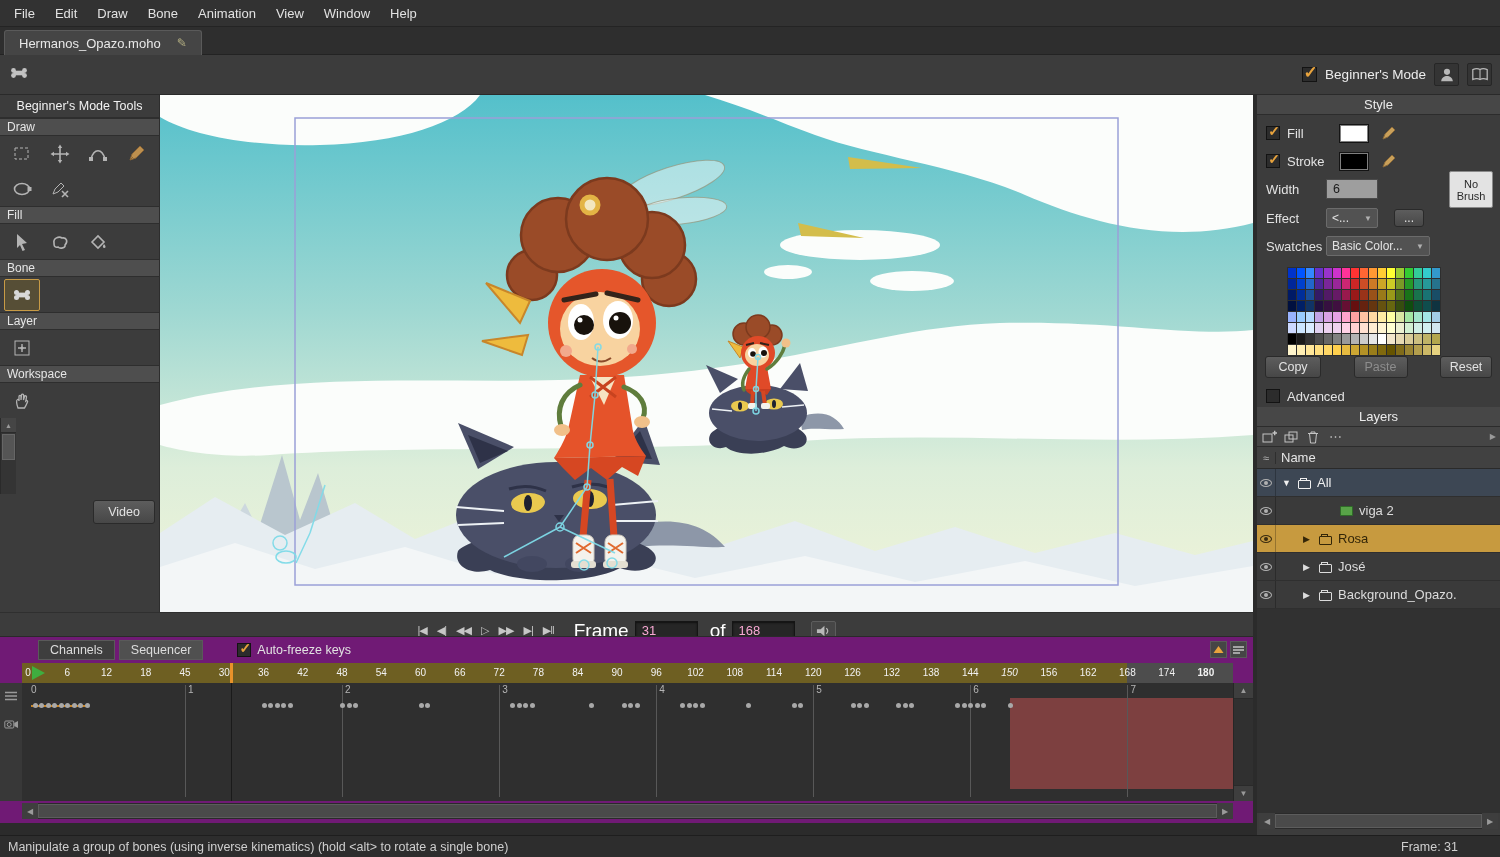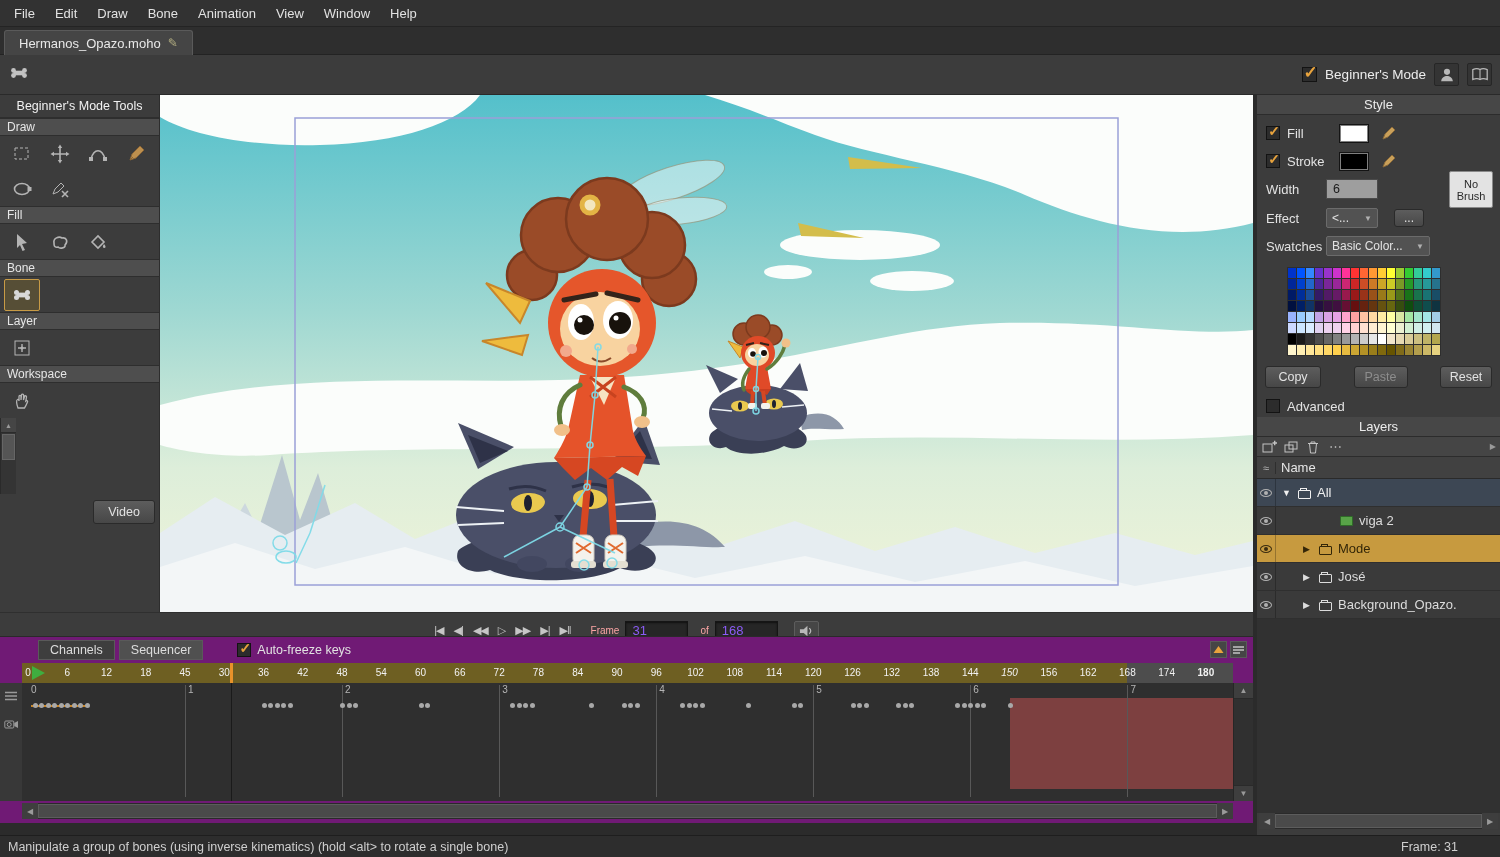"Hermanos_Opazo.moho" .doc-tab { gap: 7px -> 16px }
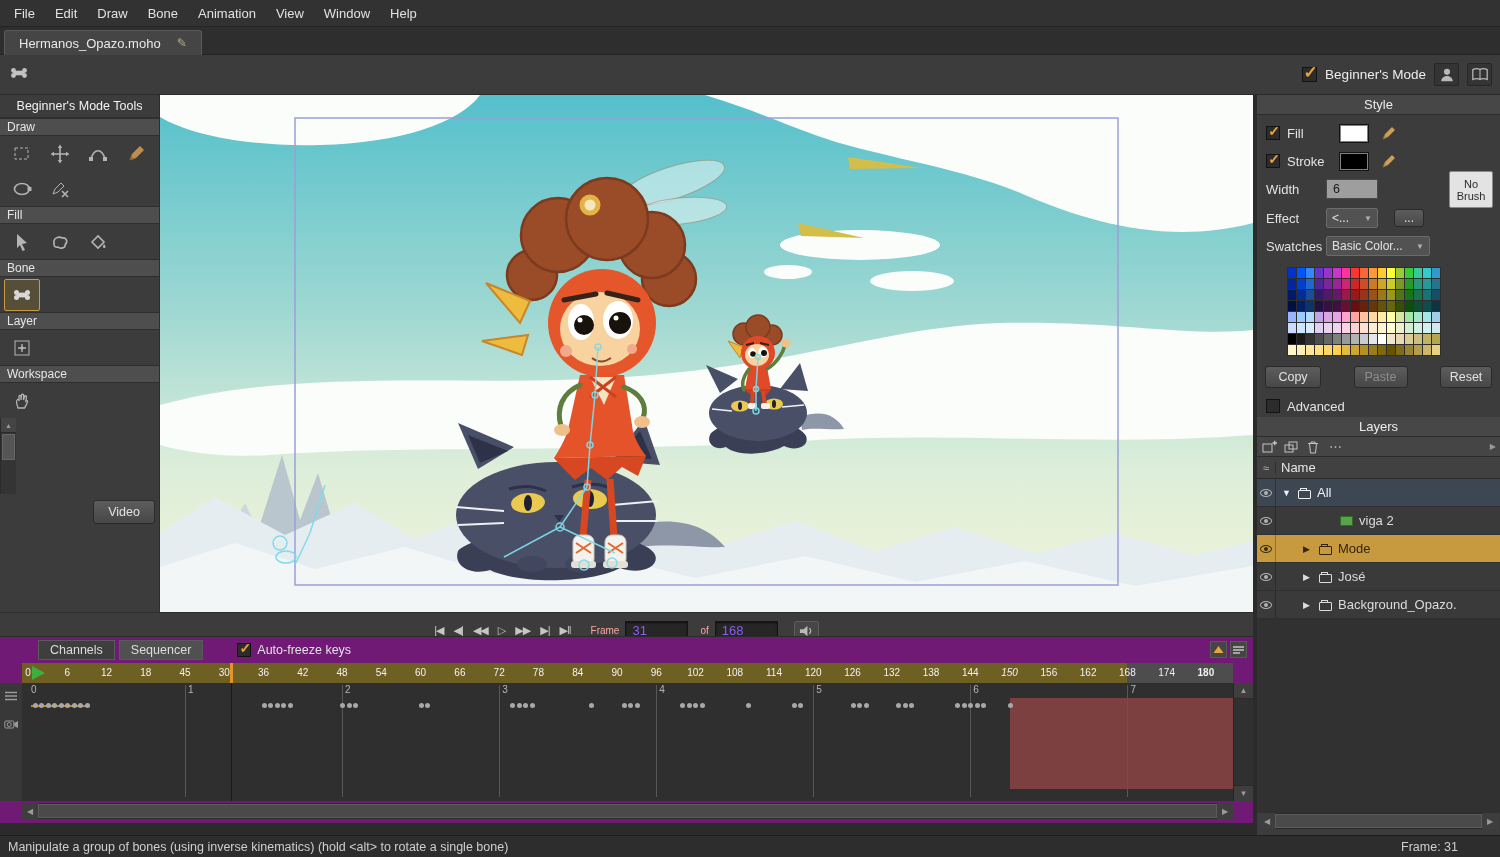"Copy" .style-buttons { margin-top: 10px -> none }
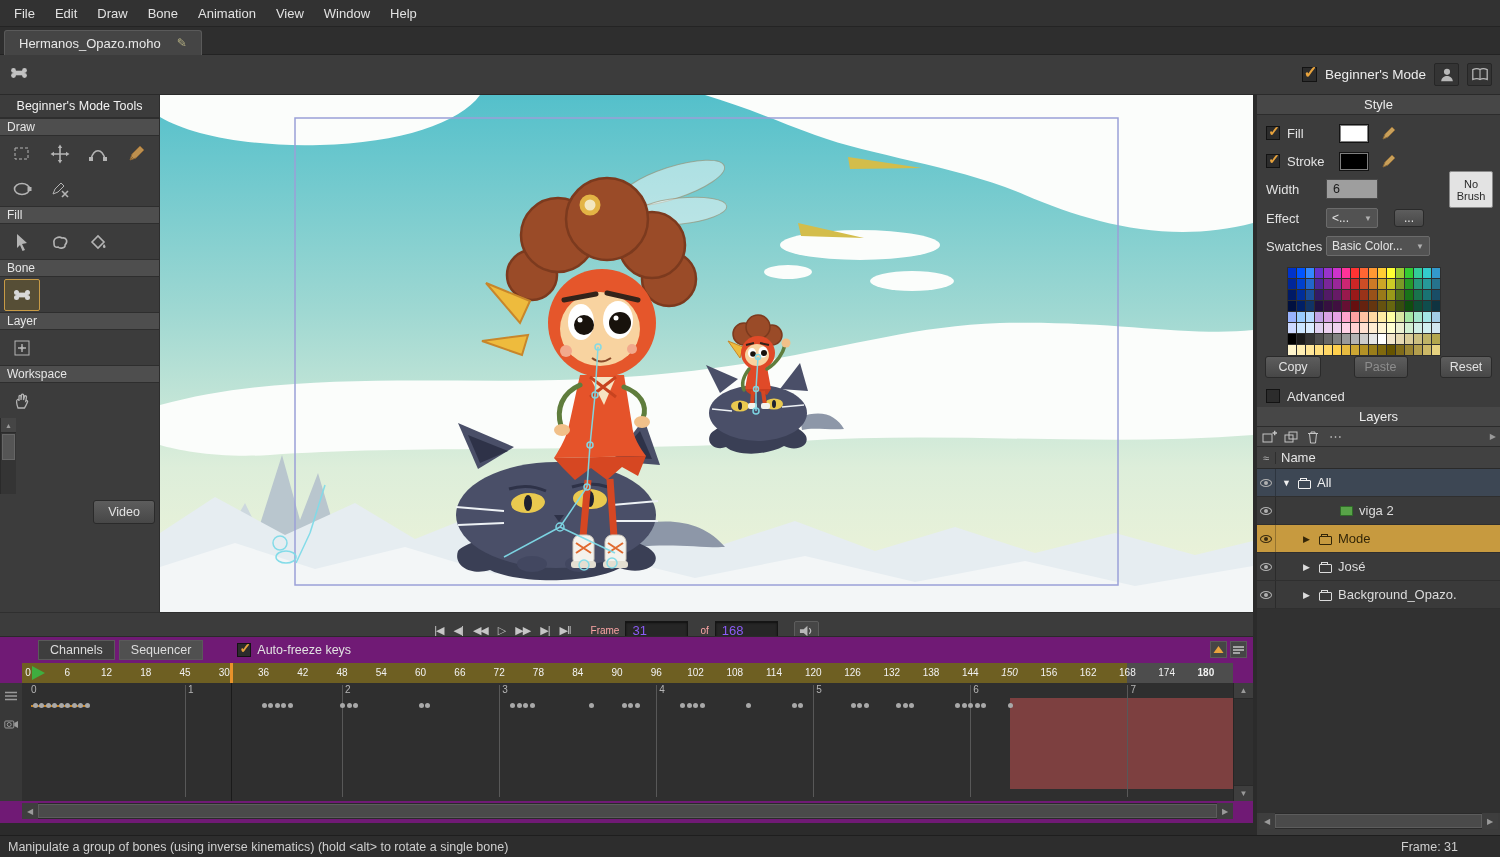"Mode" div.l-label { text: Mode -> Rosa }
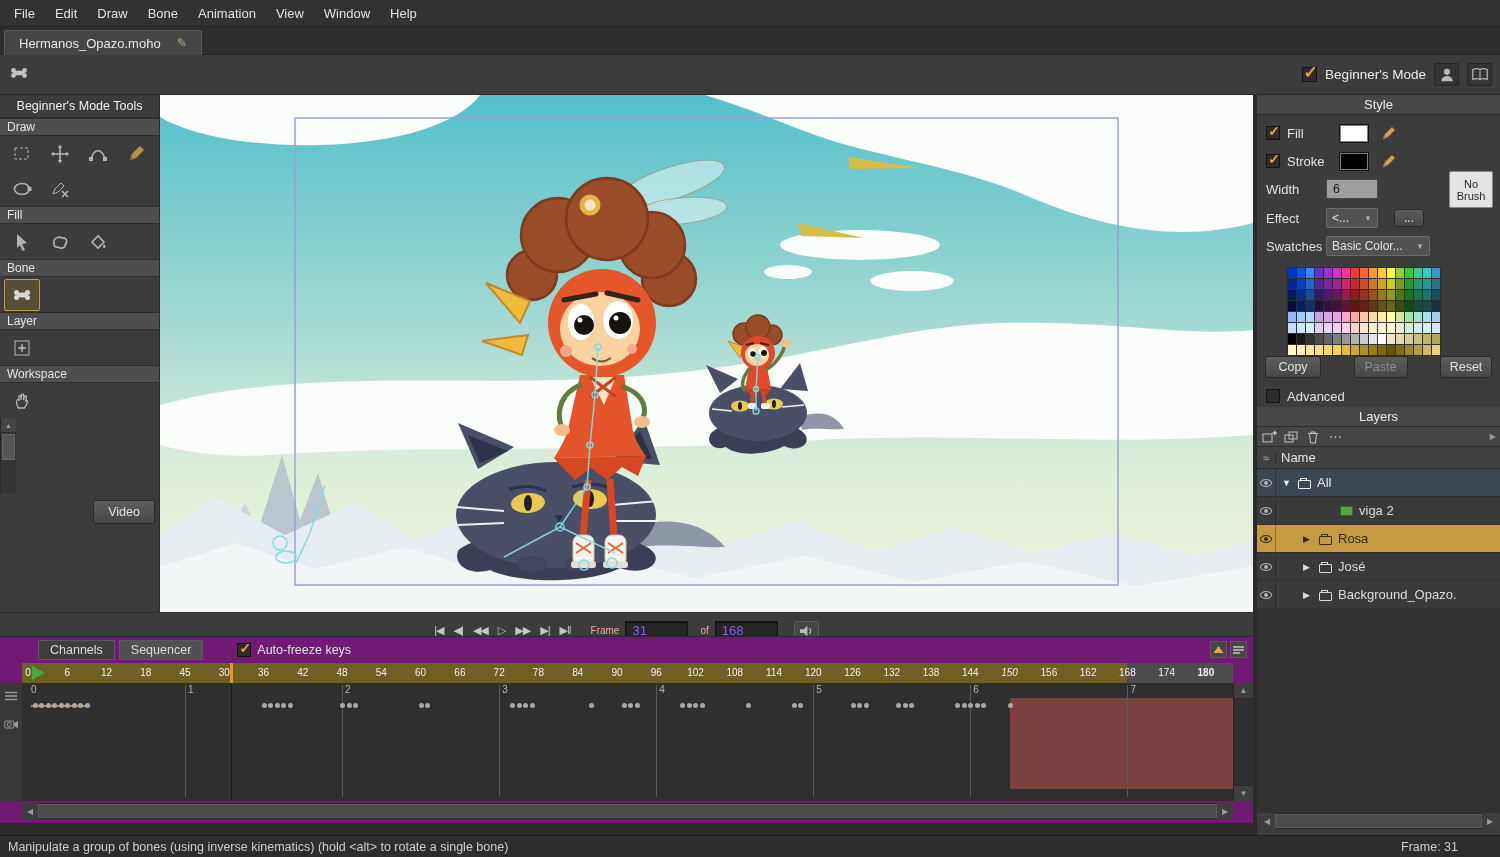"Frame" .frame-label { color: #fca5a5 -> #ffffff; font-size: 10px -> 19px }
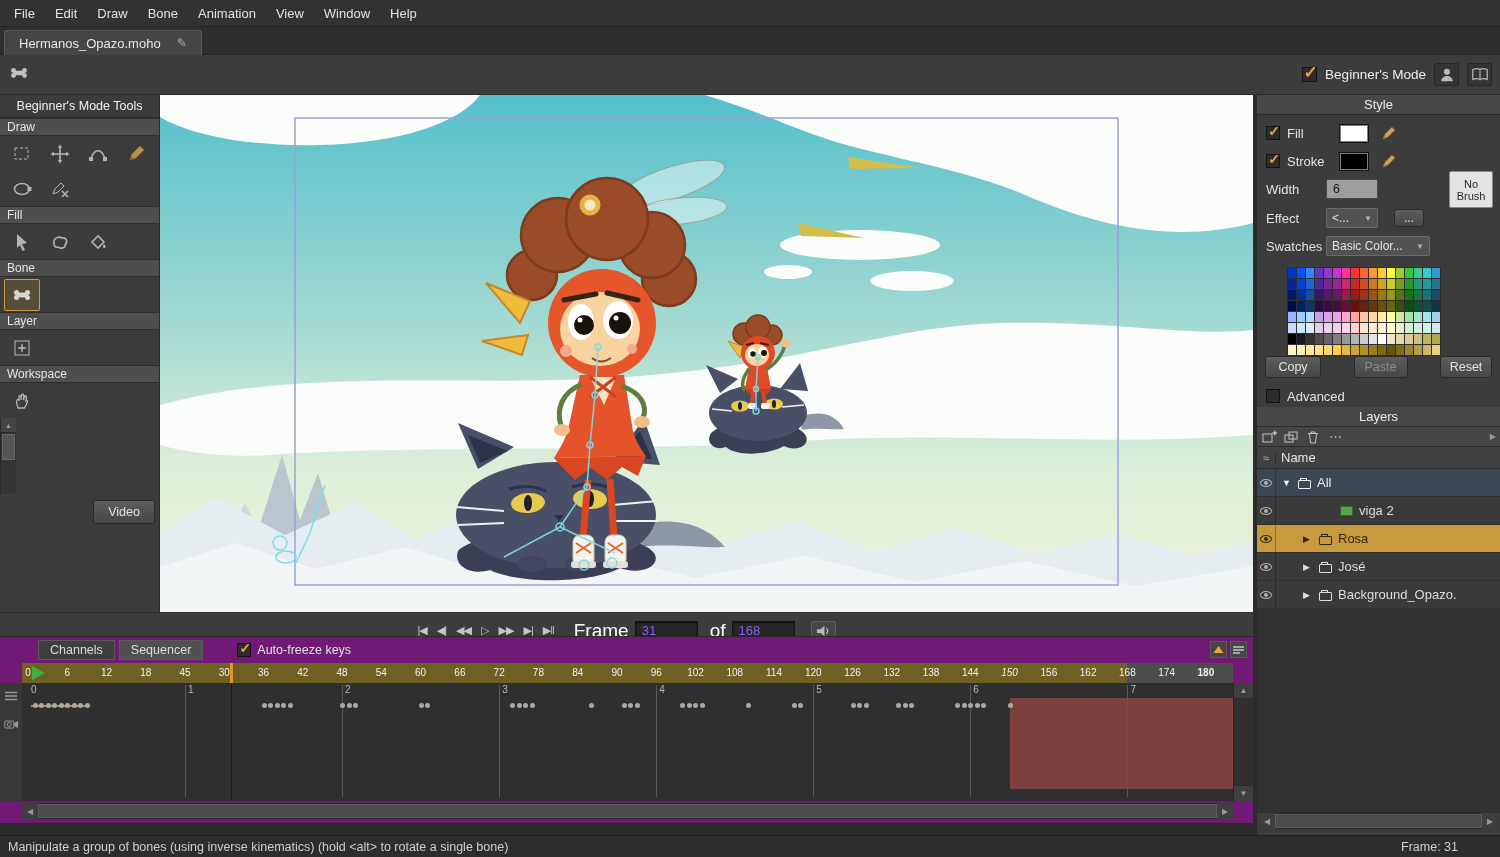"31" .num-field { color: #8b5cf6 -> #f9a8d4 }
